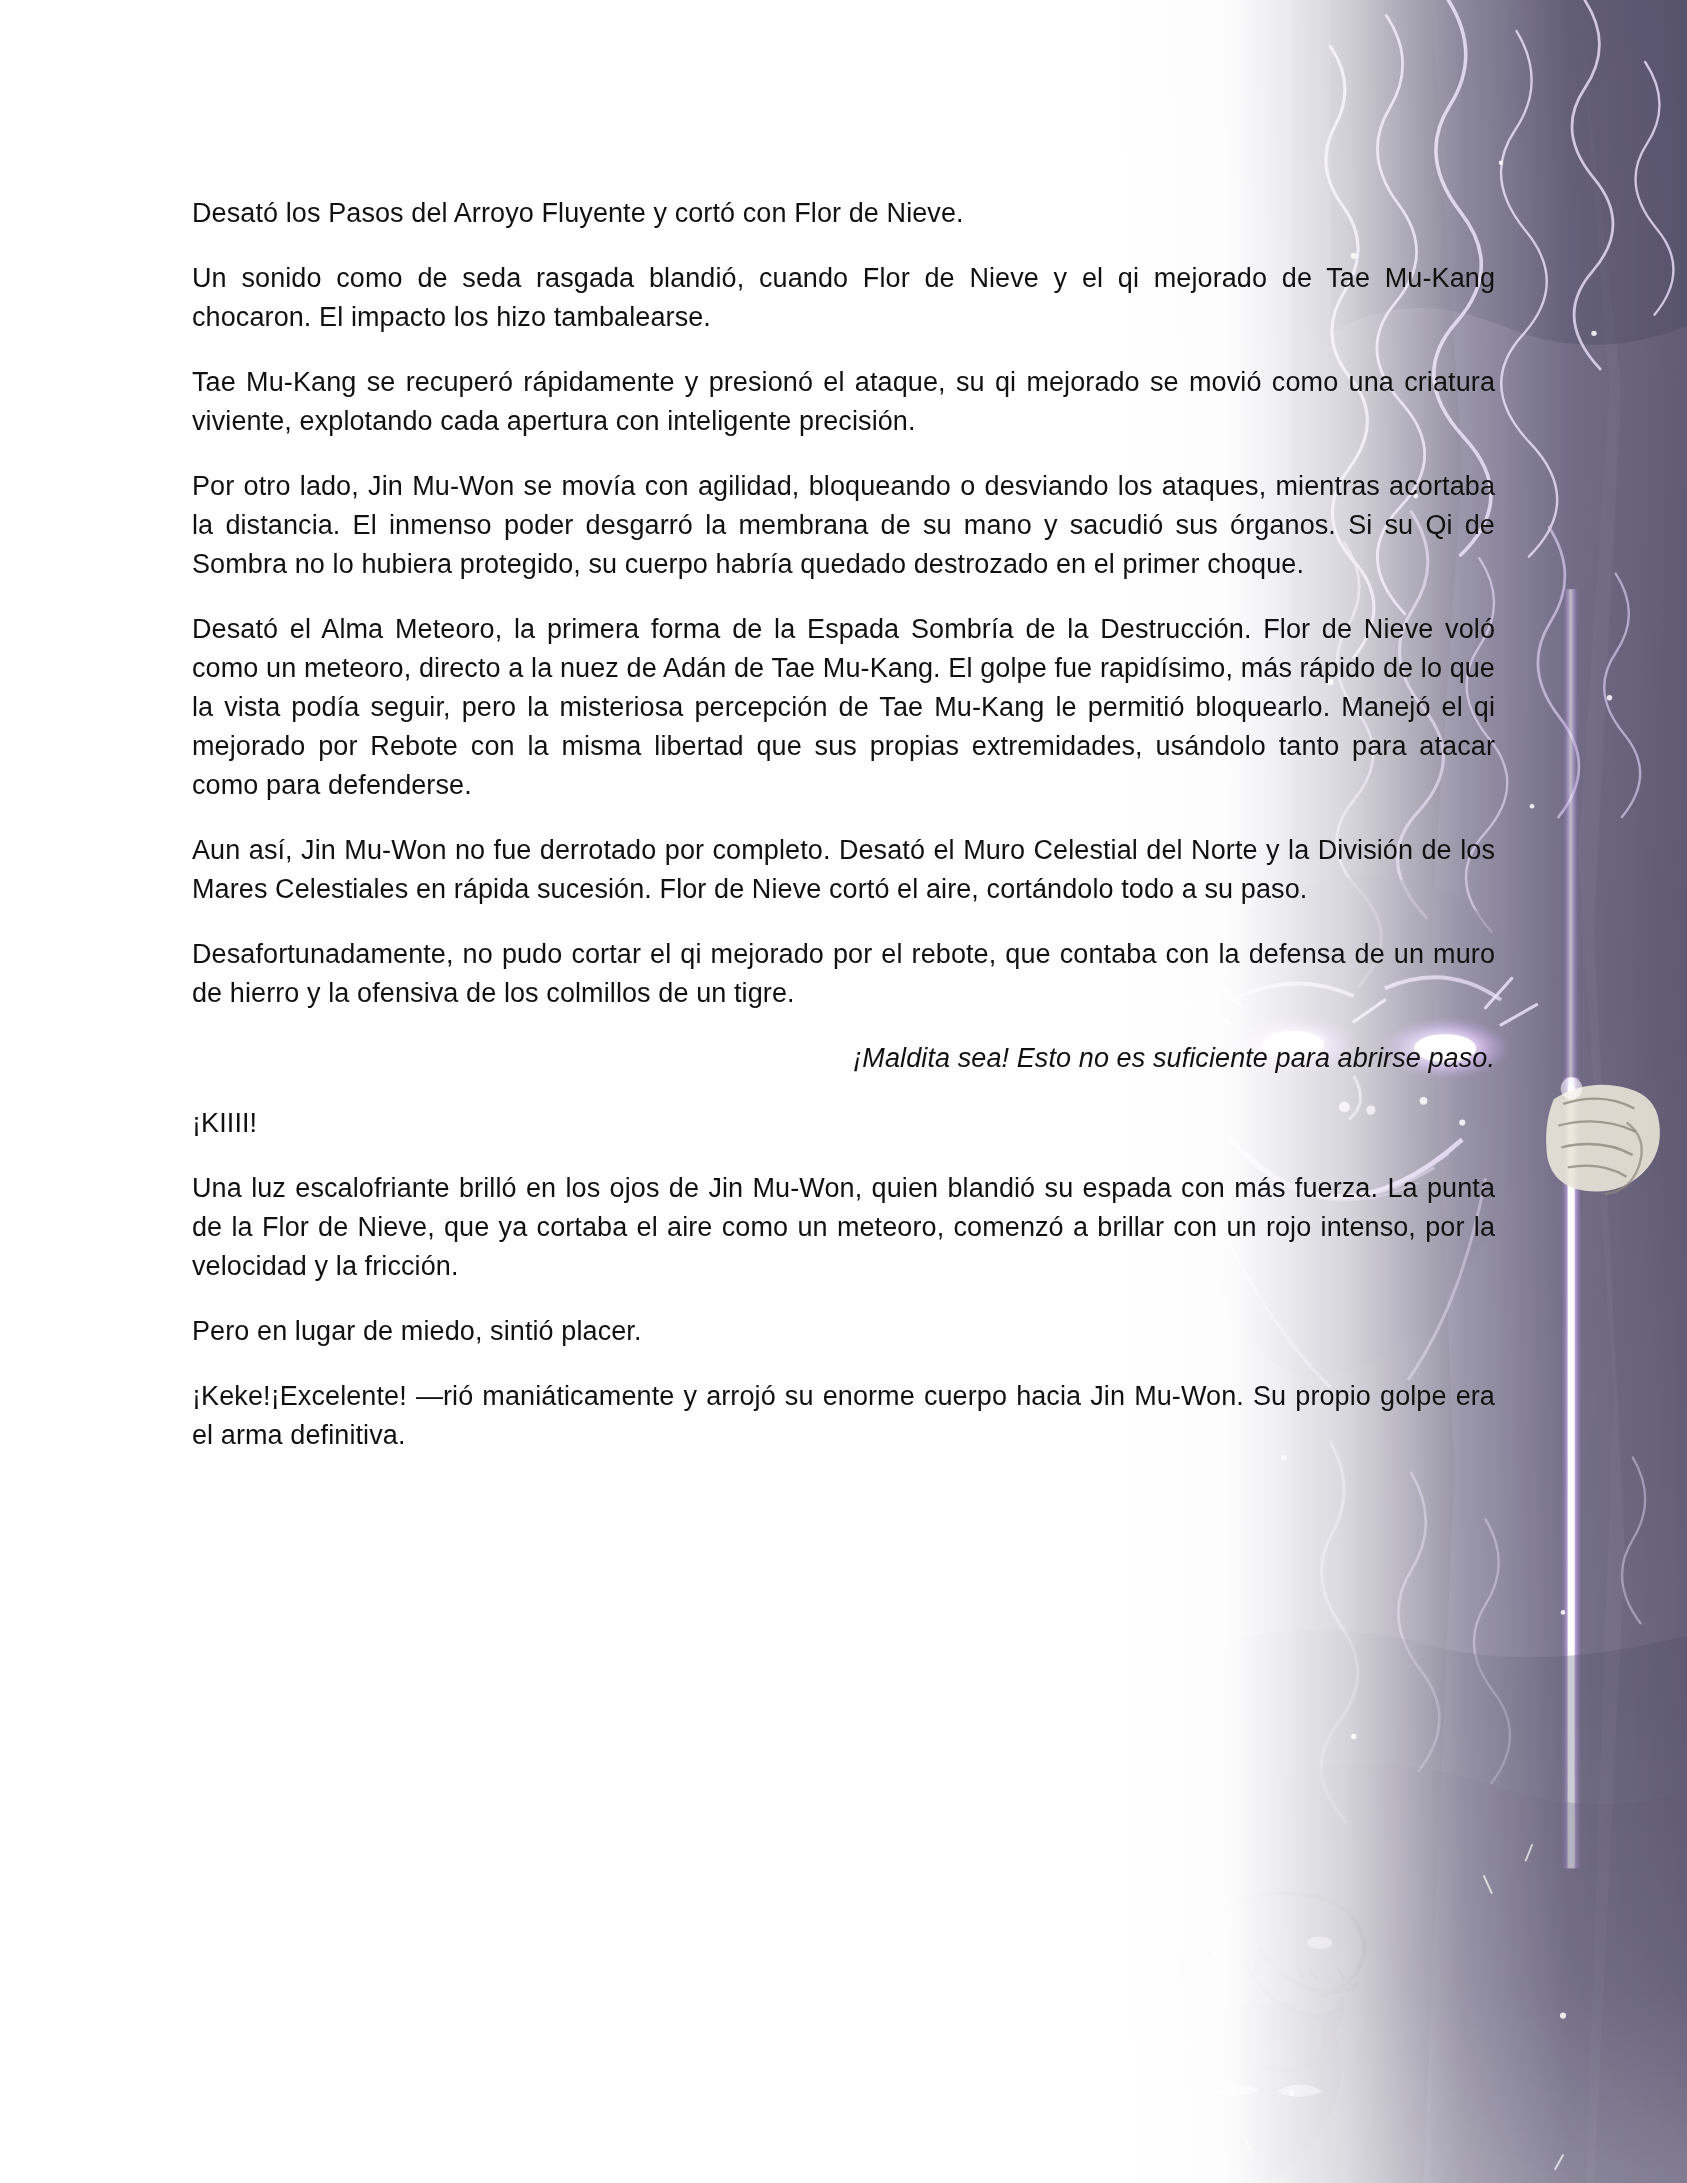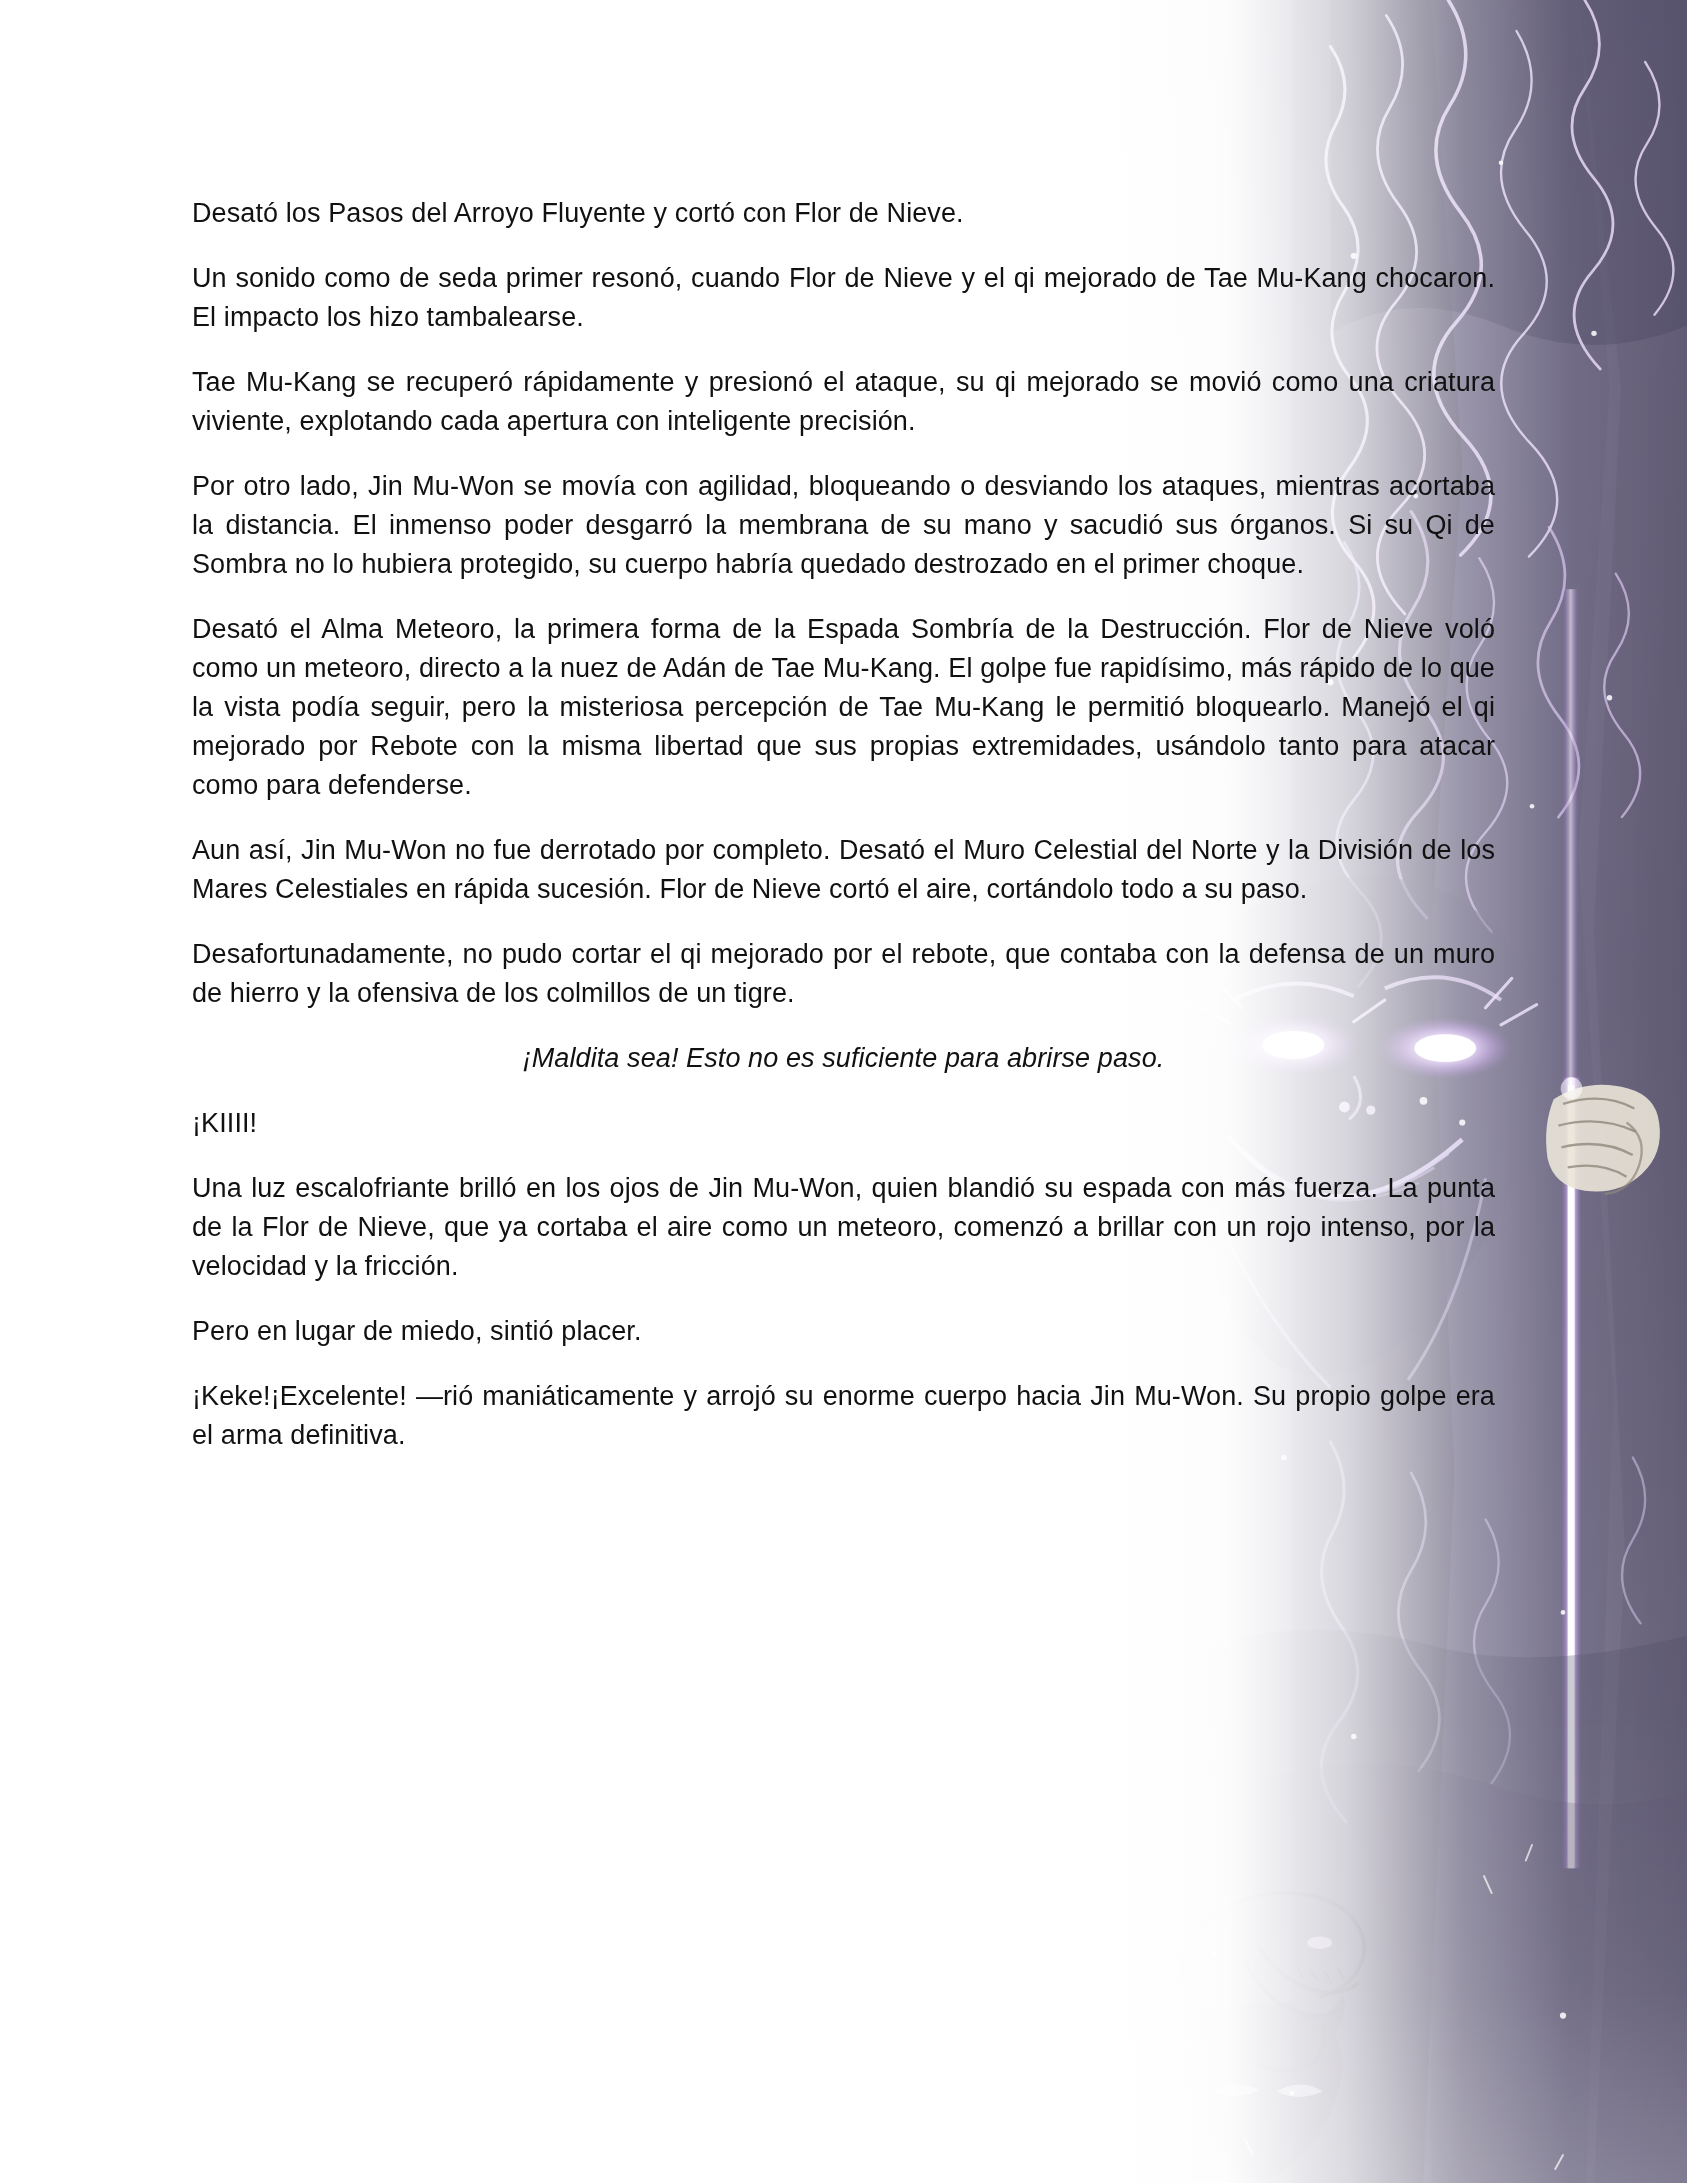"Un sonido como de seda" p.para { text: primer resonó -> rasgada blandió }
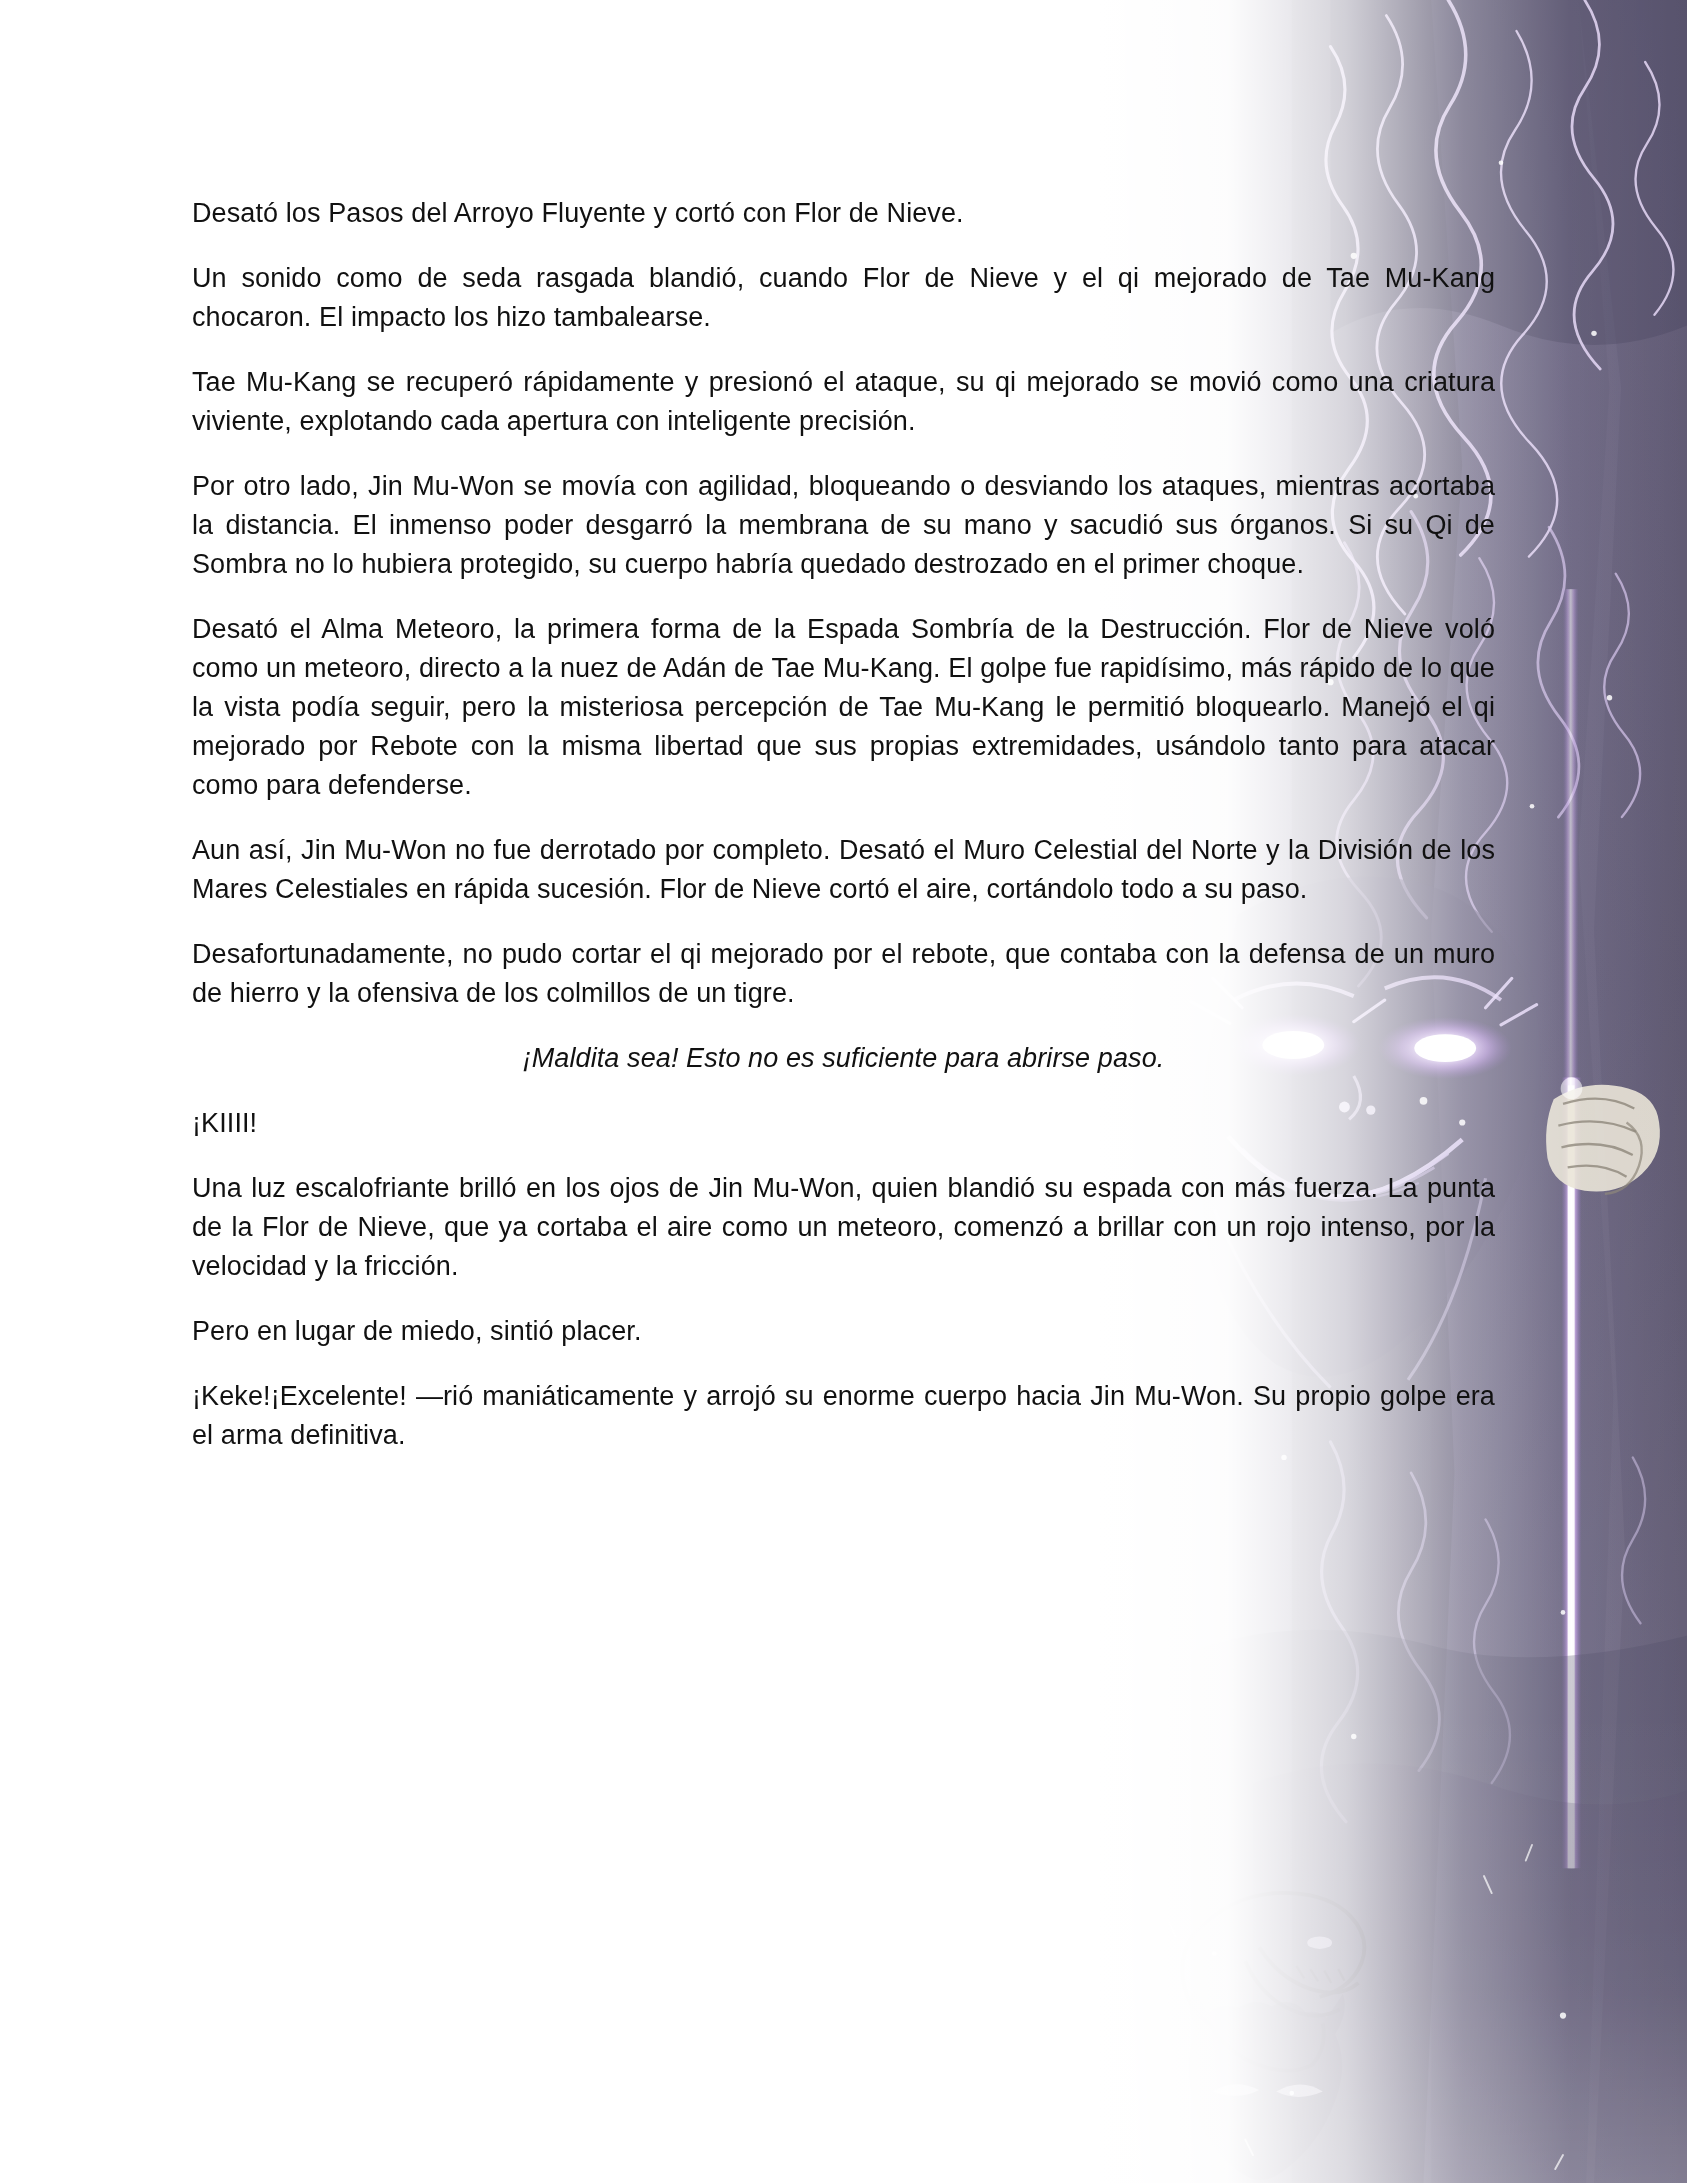"¡Maldita sea! Esto no es" .para.italic { text-align: center -> right }
